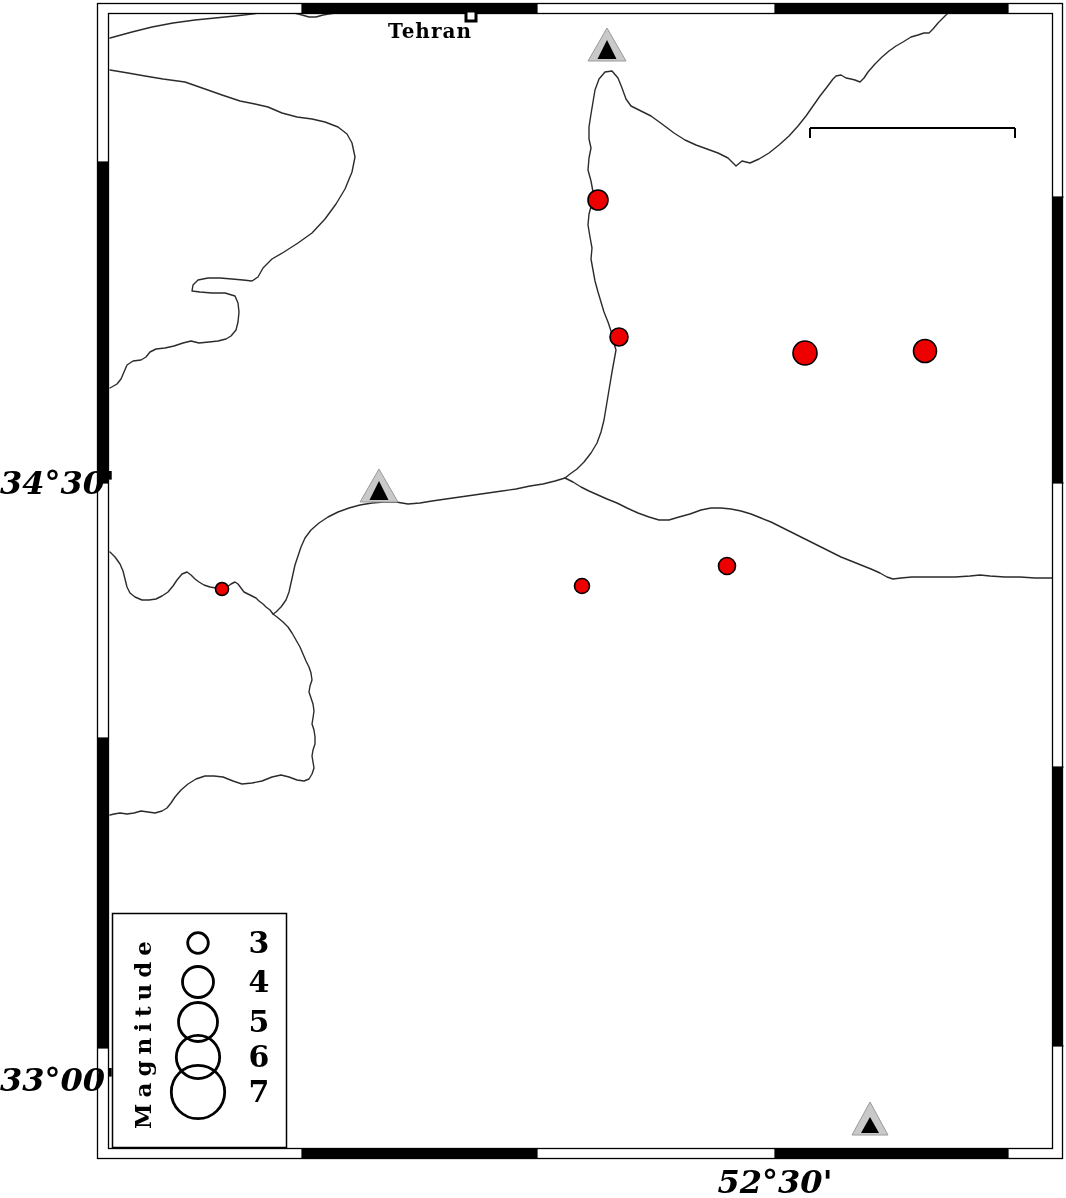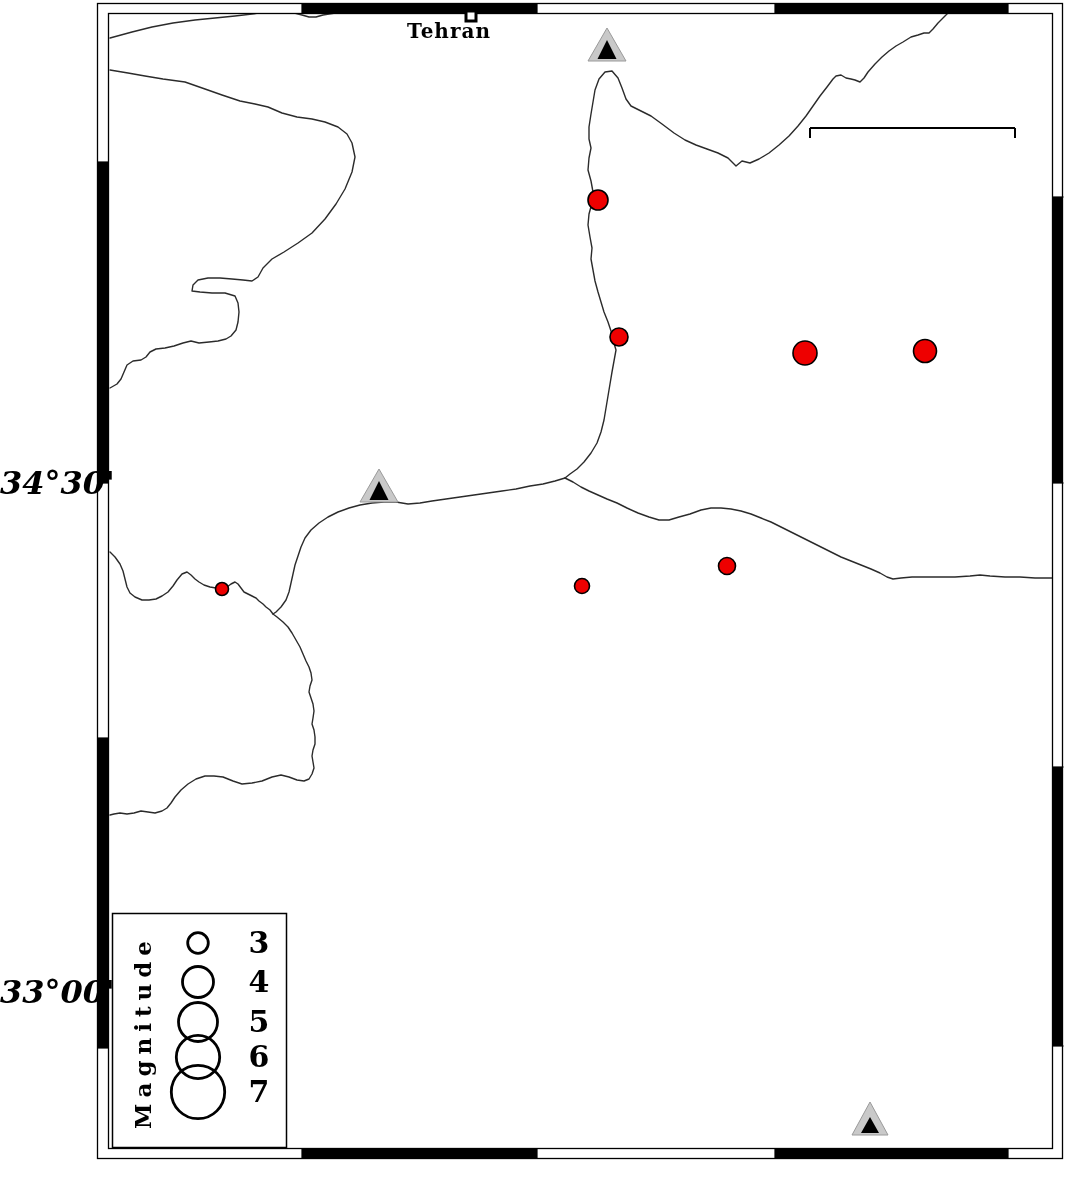"Tehran" #city-label { left: 369px -> 350px }
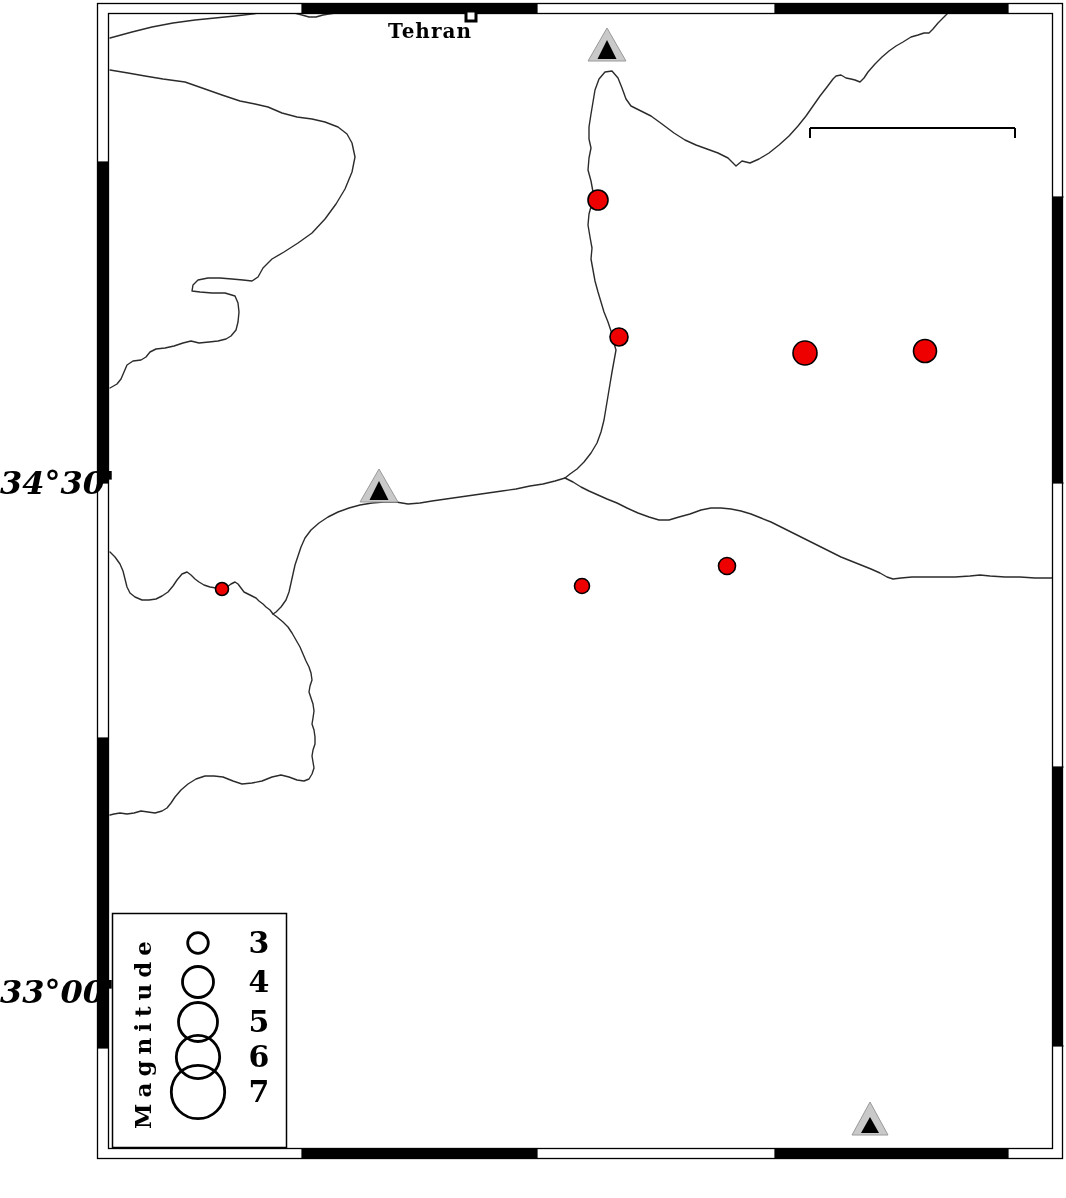"33°00'" #lat-label-2 { top: 976px -> 1064px }
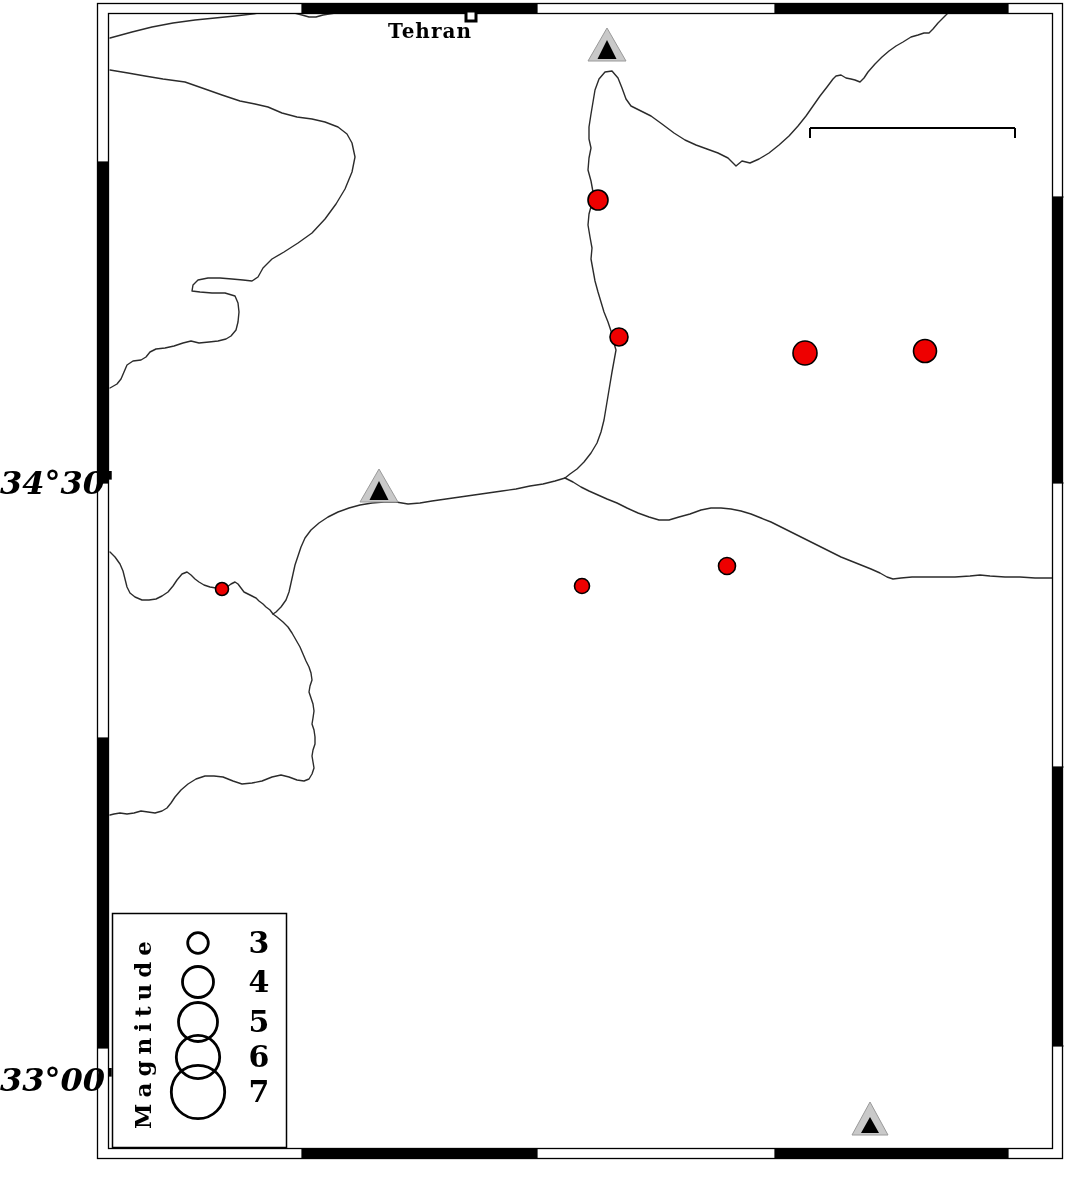"52°30'" div.lbl { html: none -> <div>52°30'</div> }
